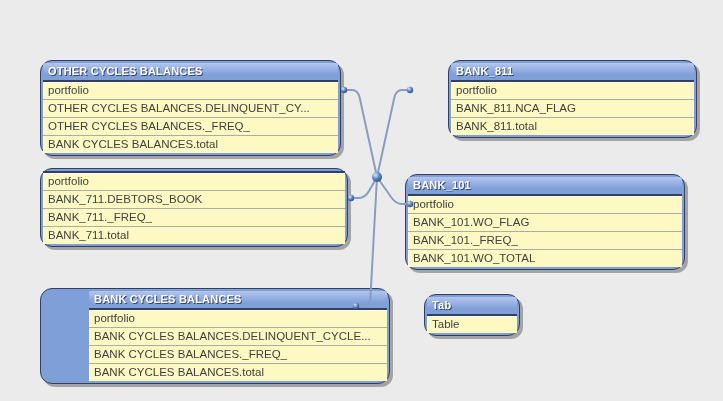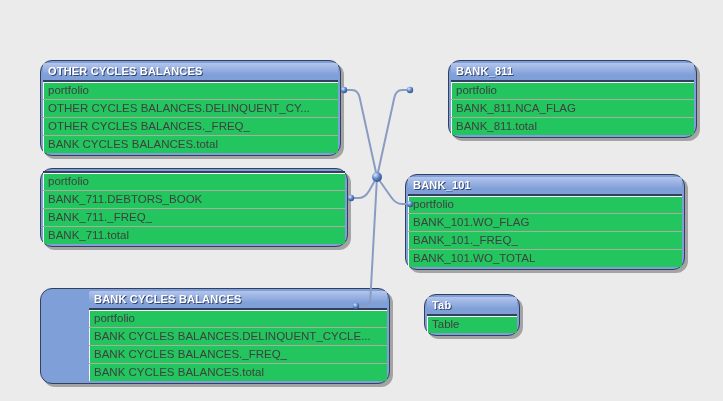"portfolio" .tfields { background: #22c55e -> #fef9c3 }
